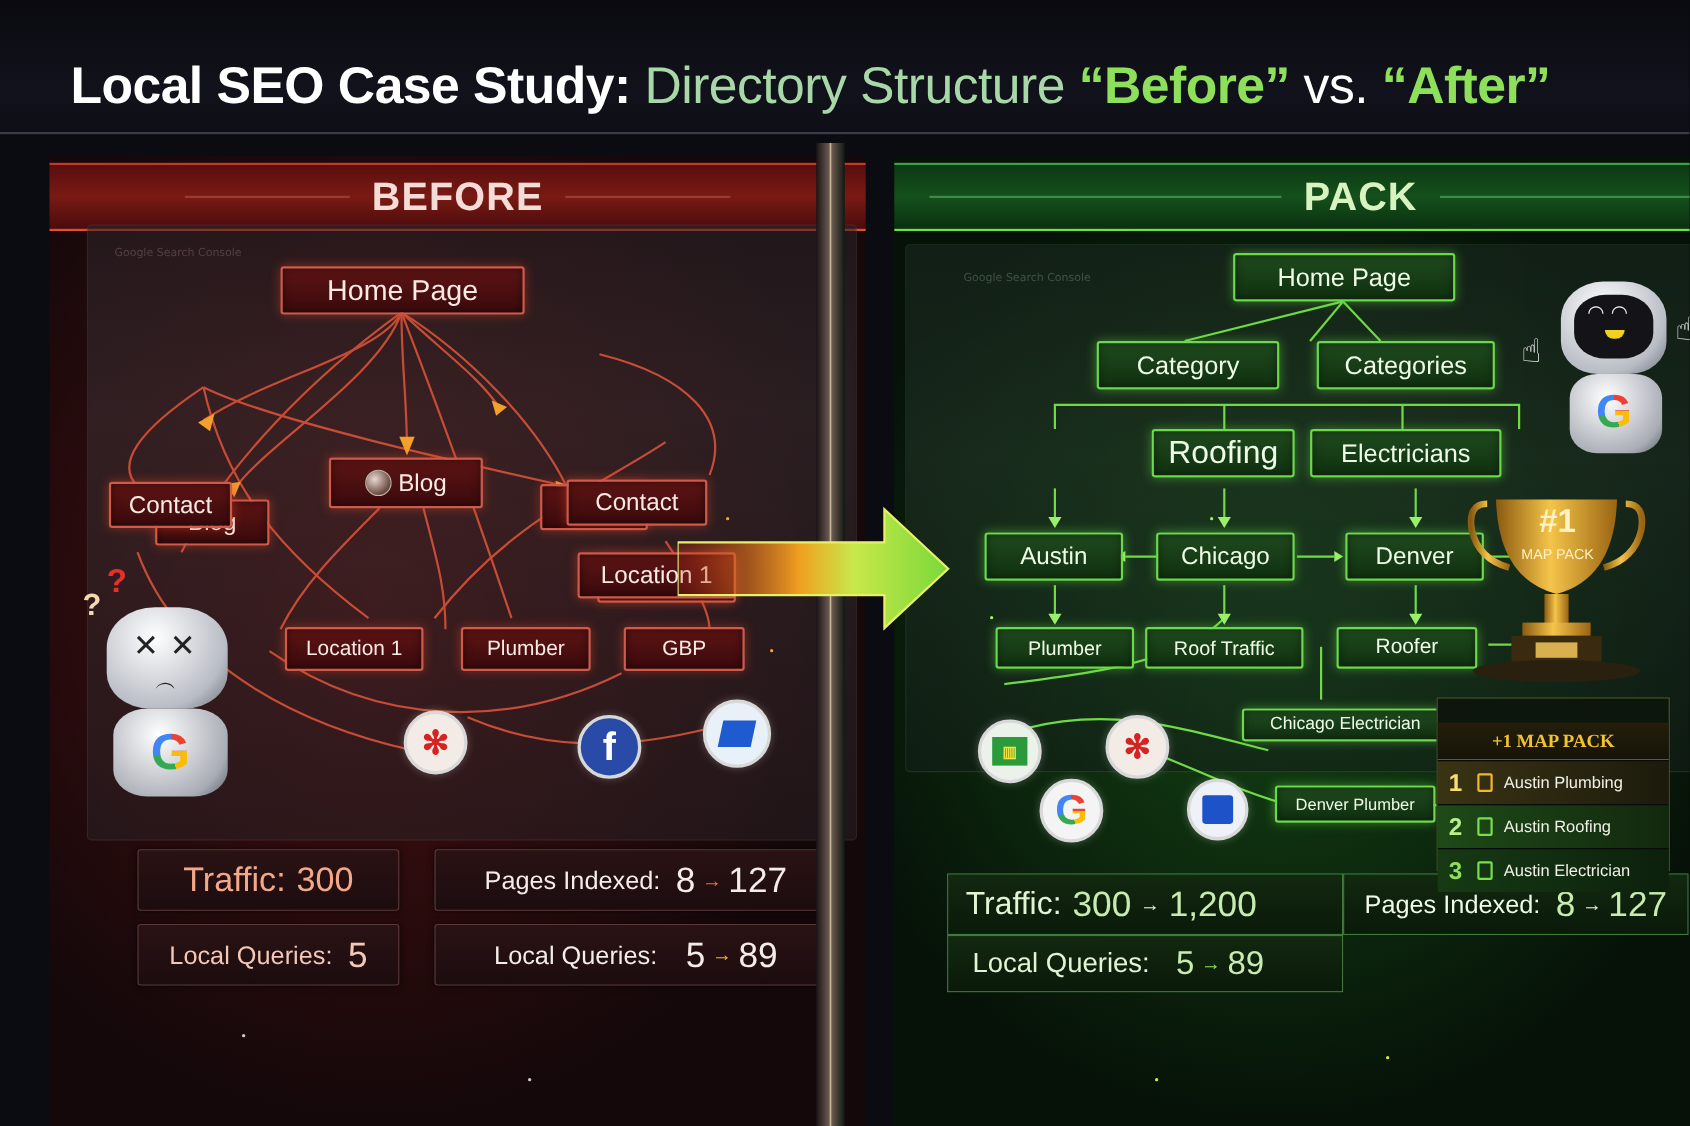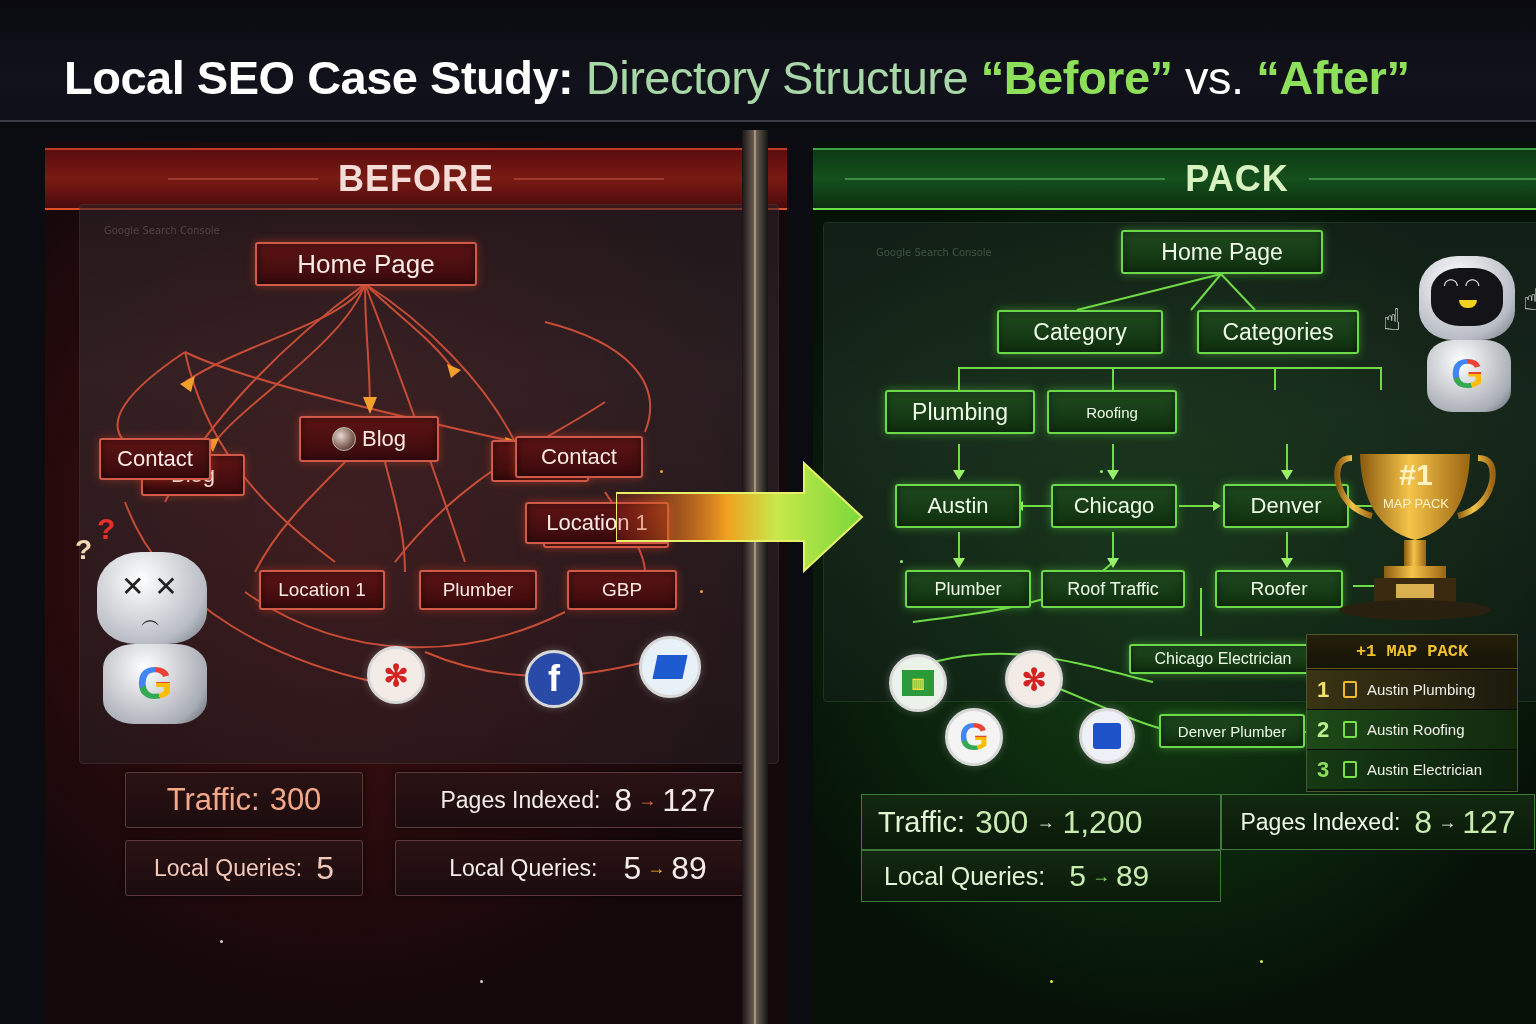"Plumbing" div.node { html: <div>Plumbing</div> -> none }
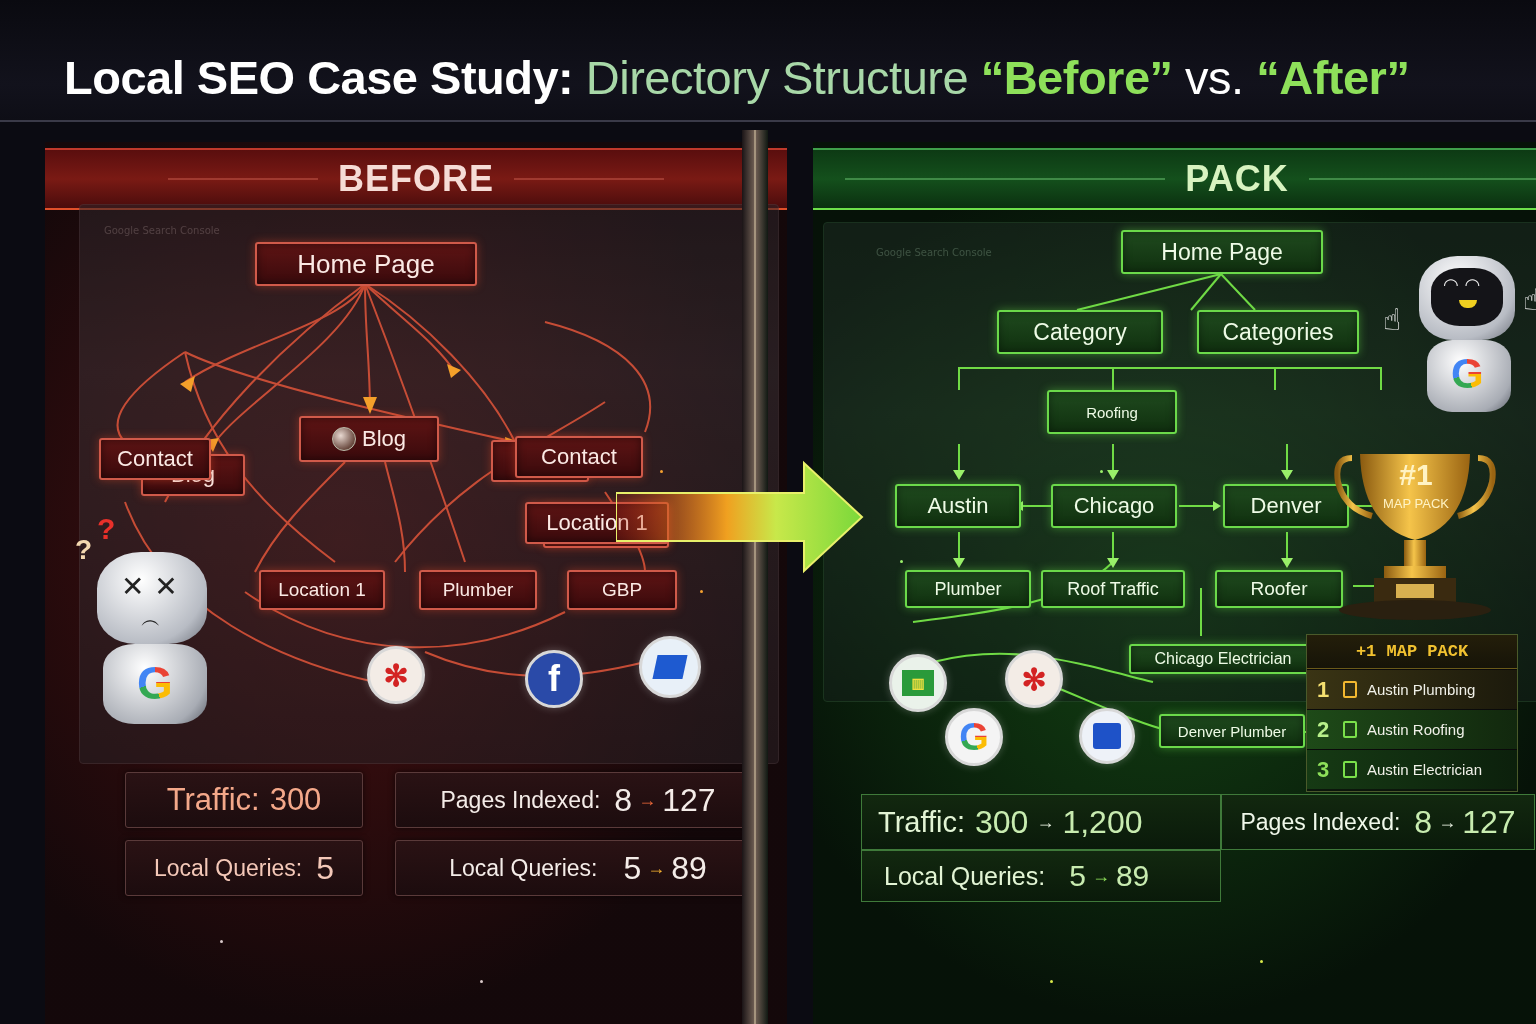"Roofing" div.node { font-size: 15px -> 29px }
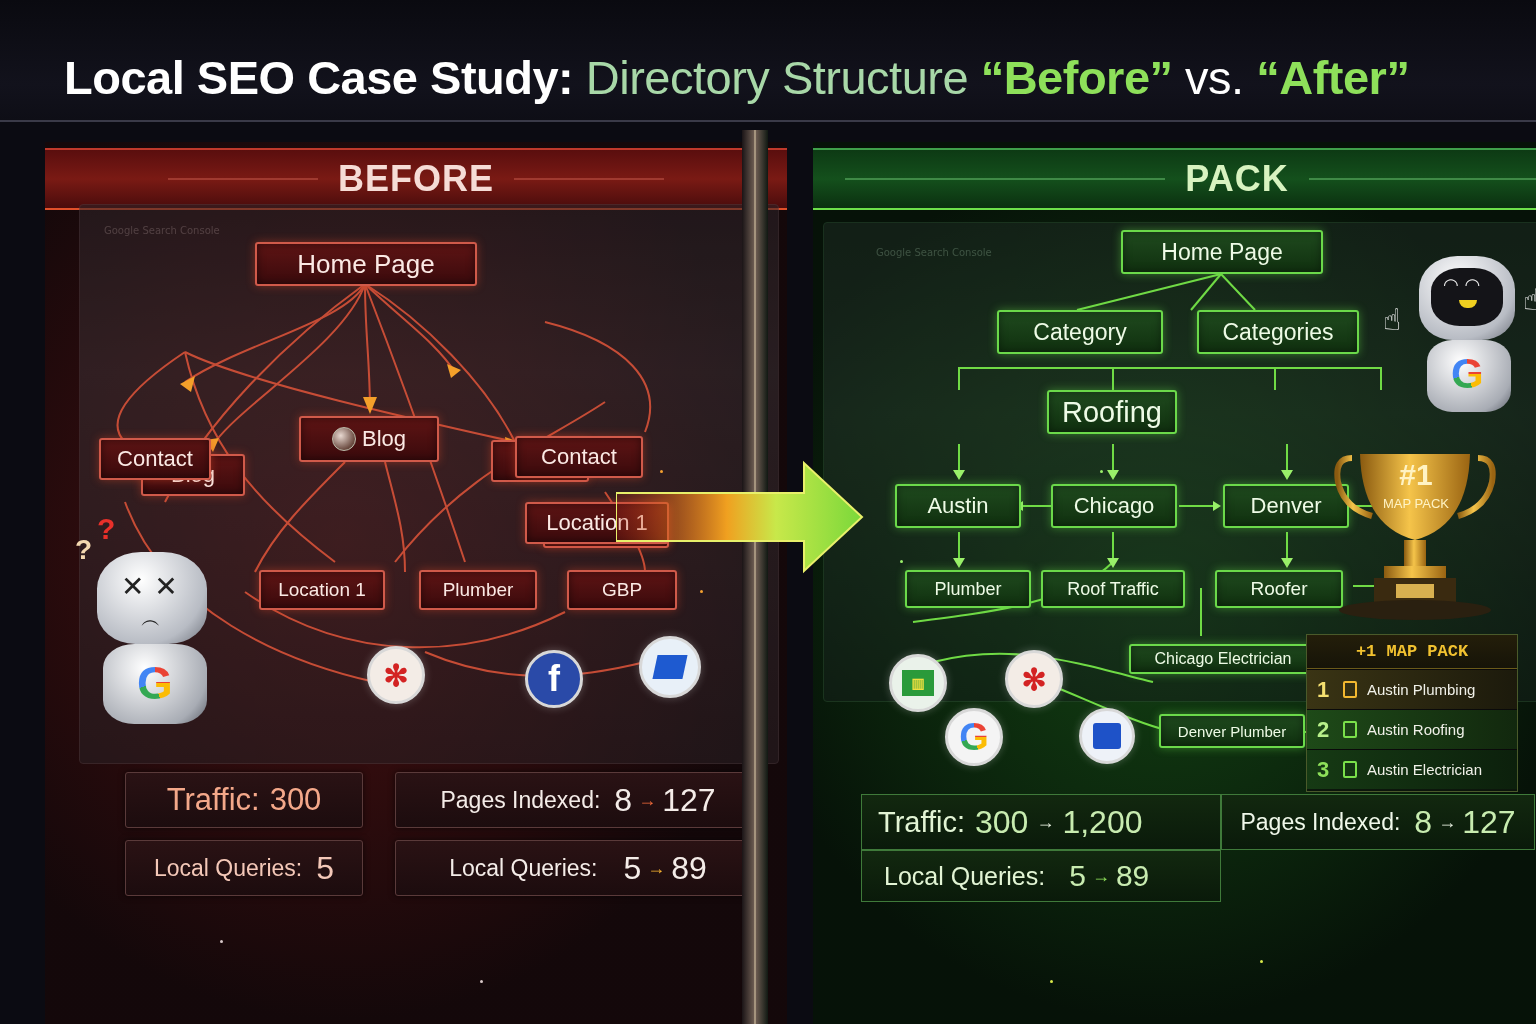"Electricians" div.node { html: none -> <div>Electricians</div> }
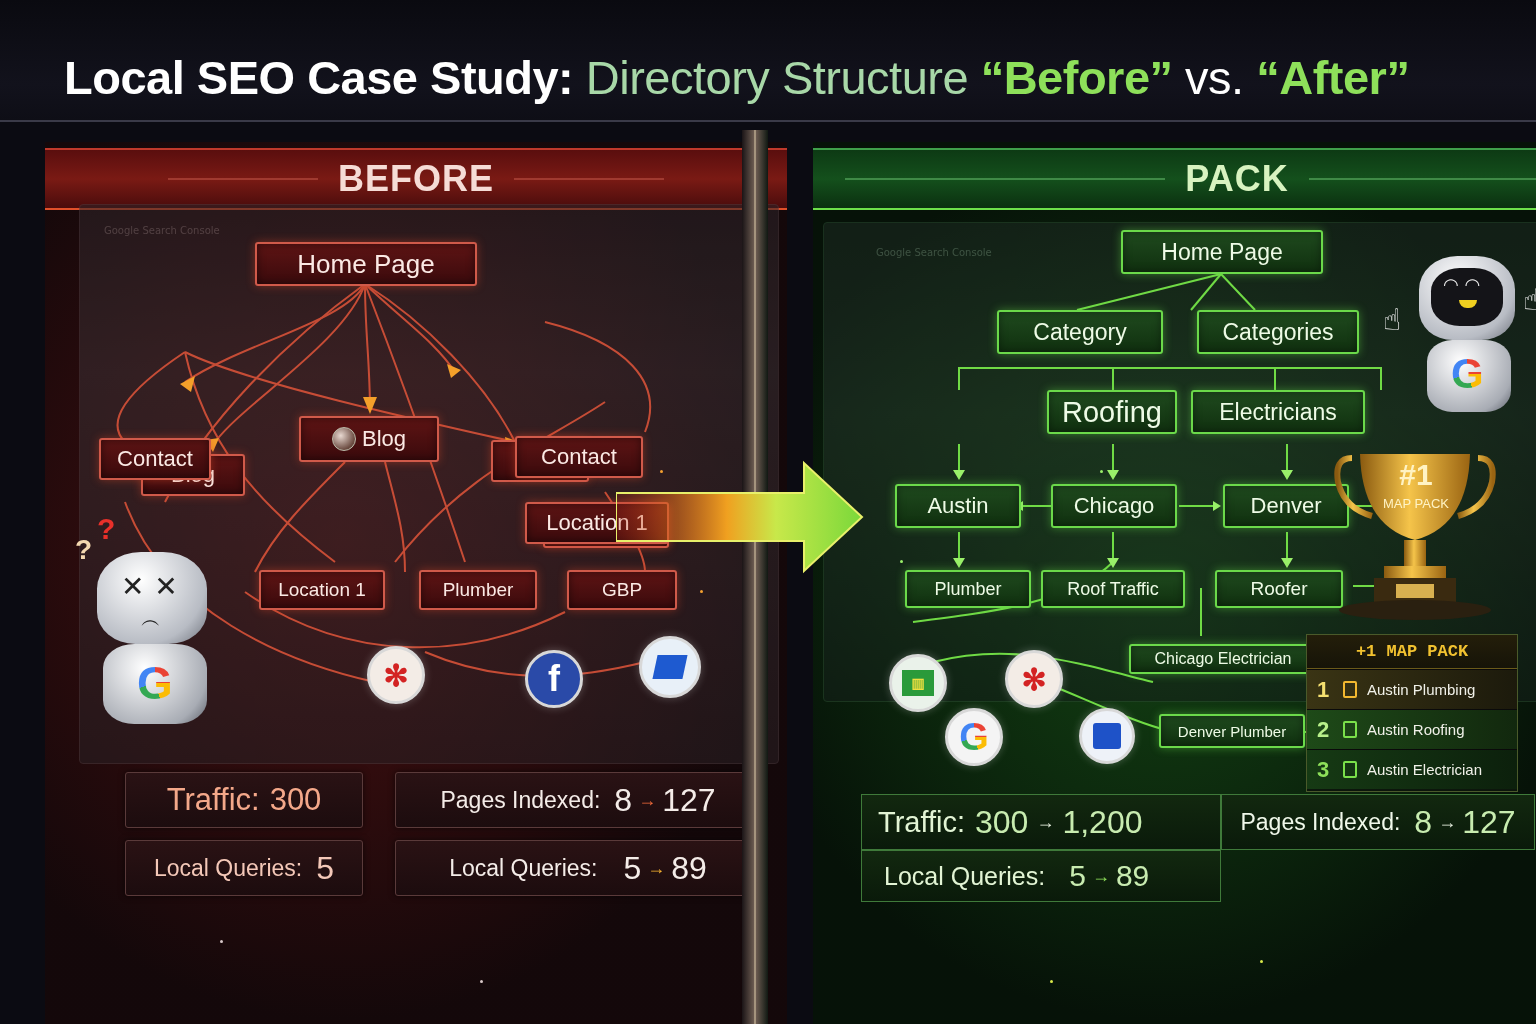"+1 MAP PACK" .map-pack .mp-head { font-family: Liberation Mono, monospace -> Liberation Serif, serif; margin-top: none -> 22px }
